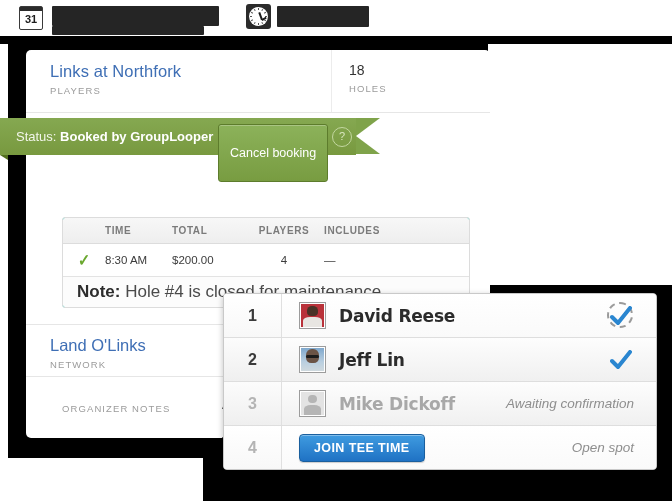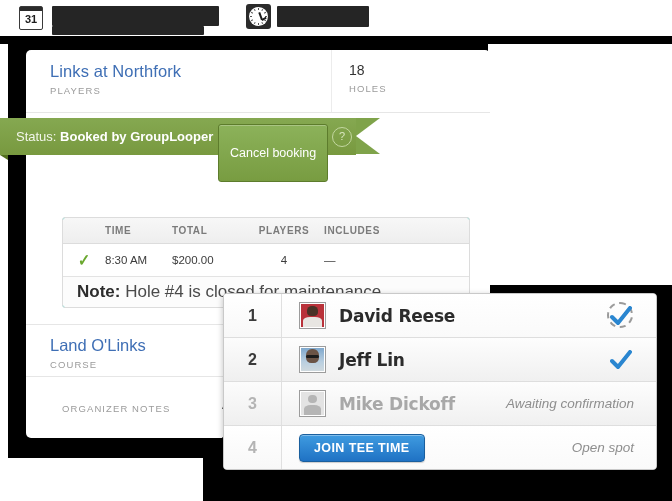"COURSE" div.meta-label { text: COURSE -> NETWORK }
